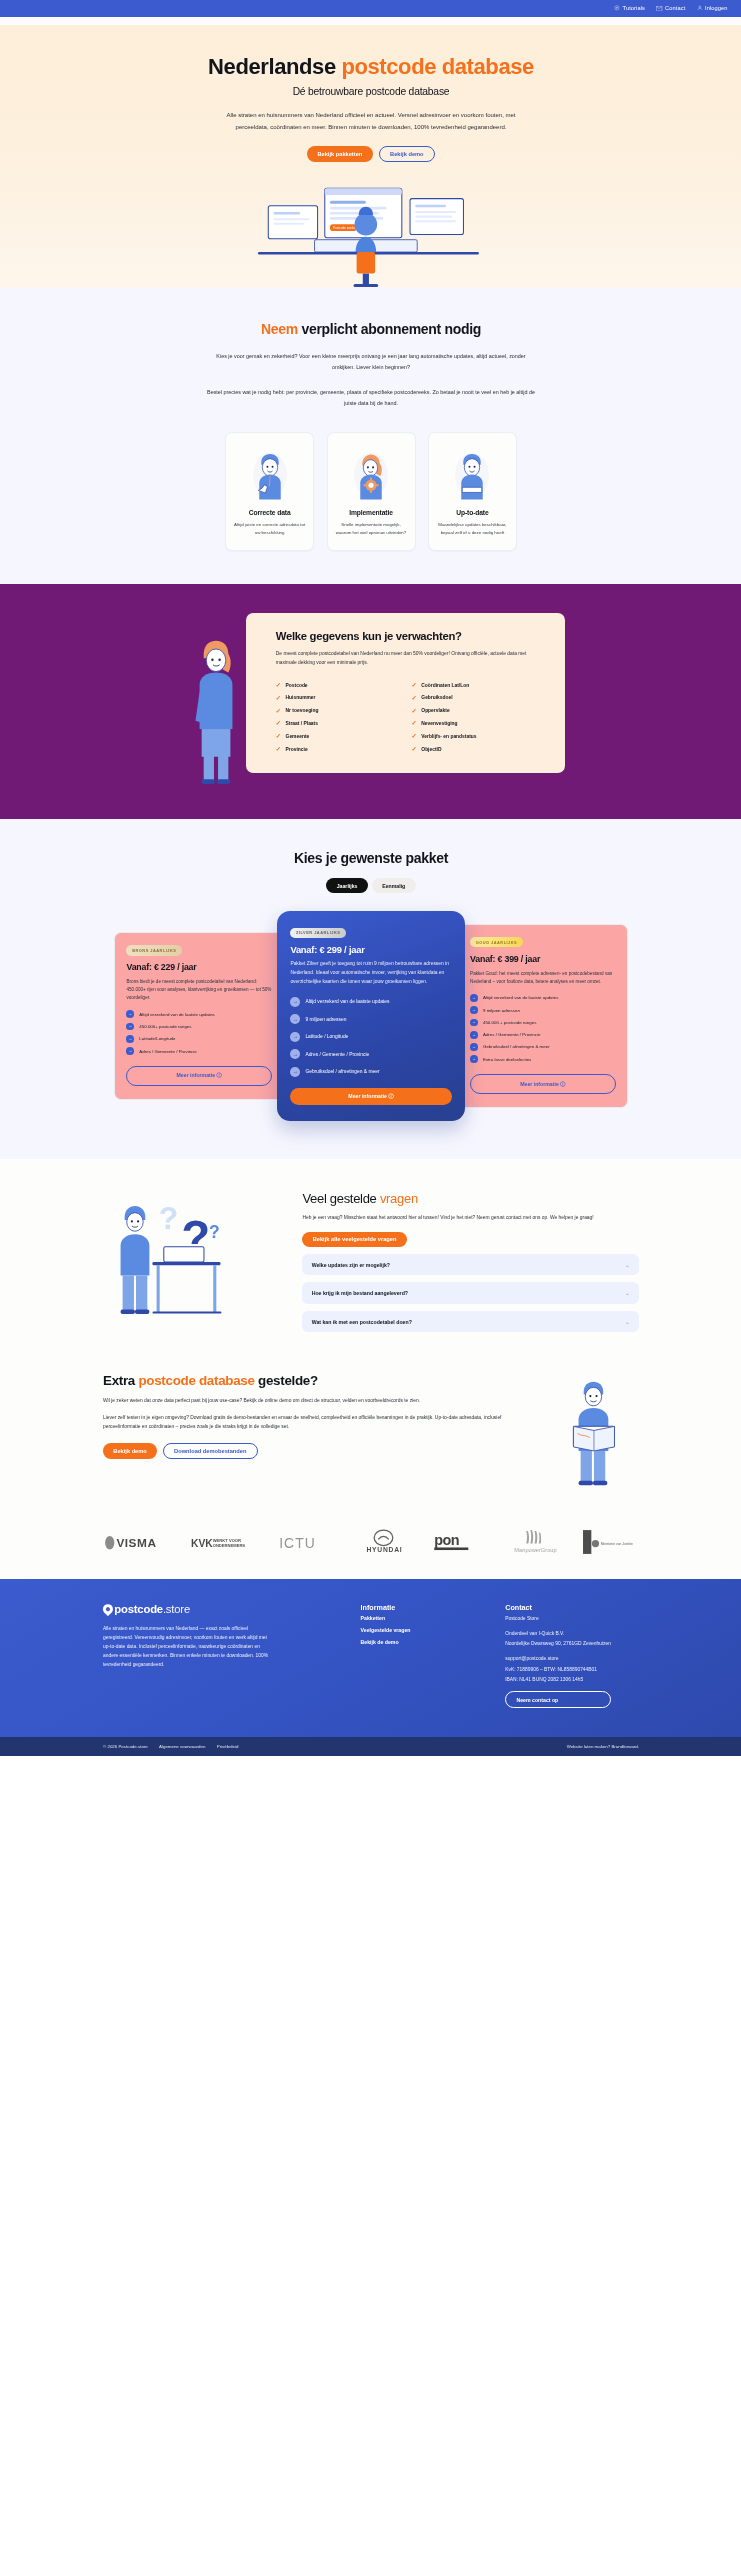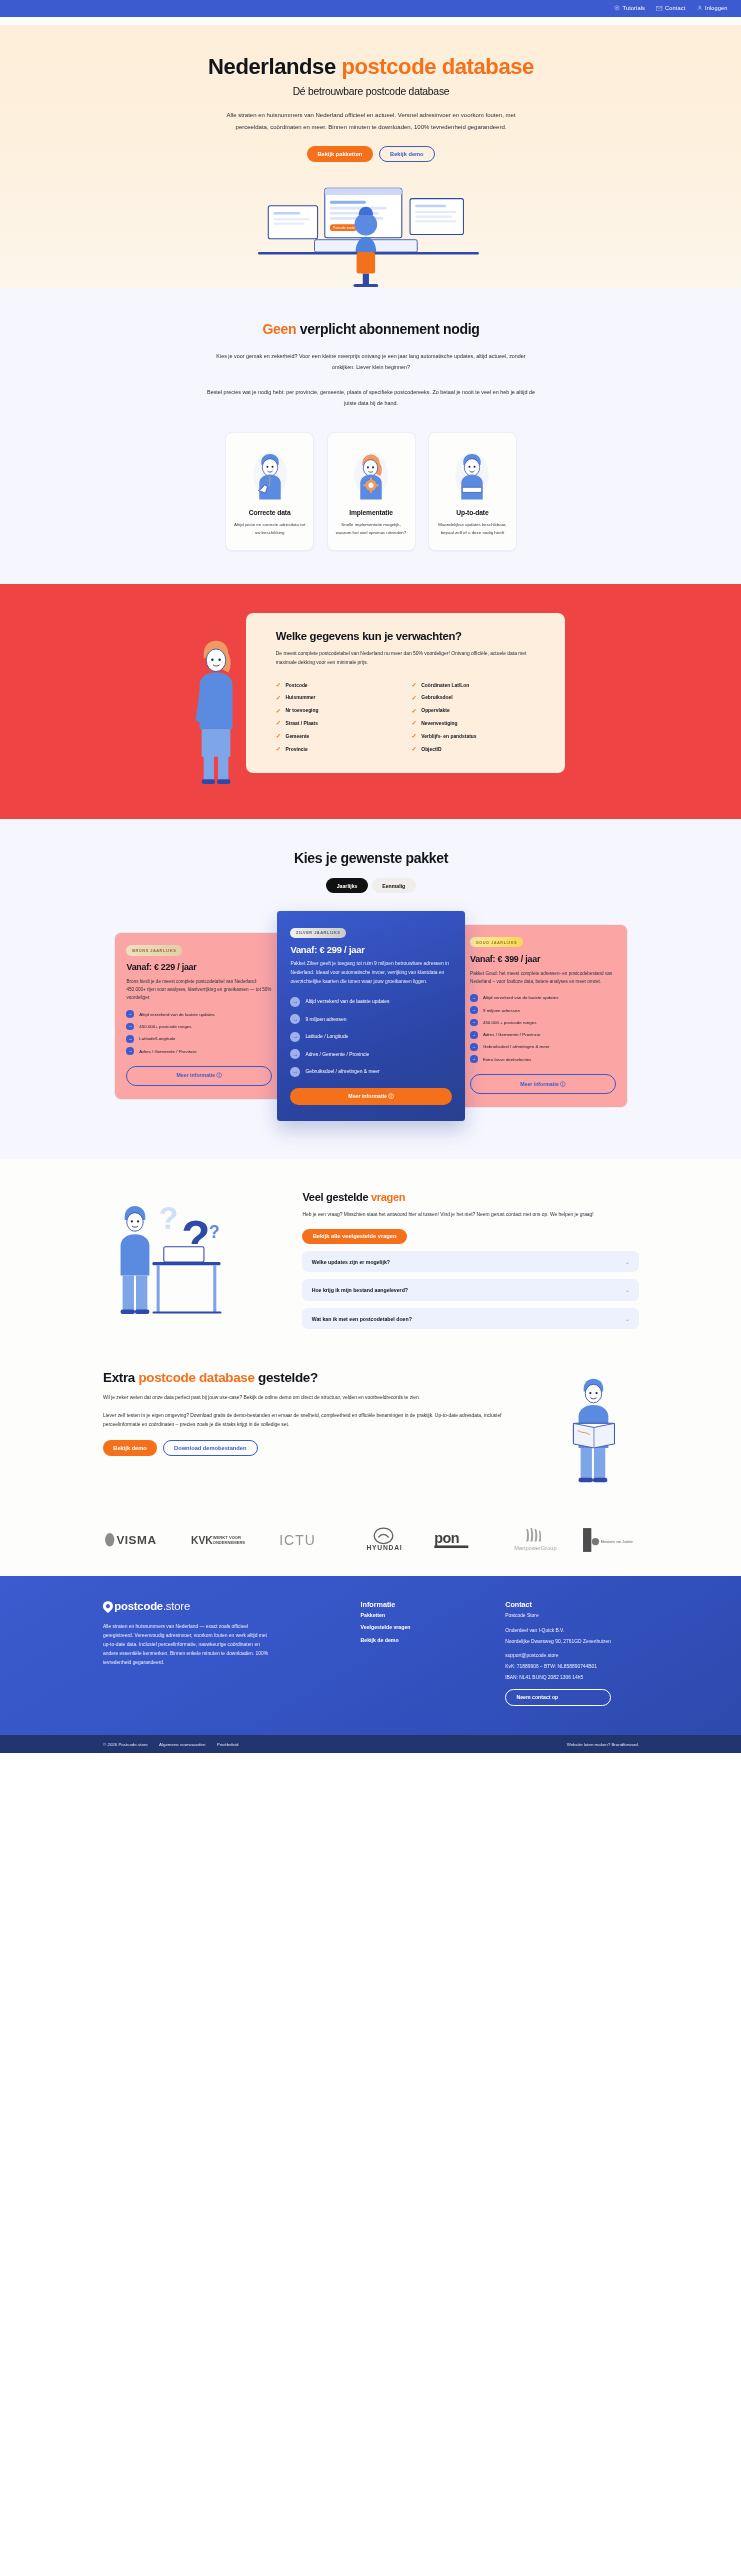"Geen" span.accent { text: Geen -> Neem }
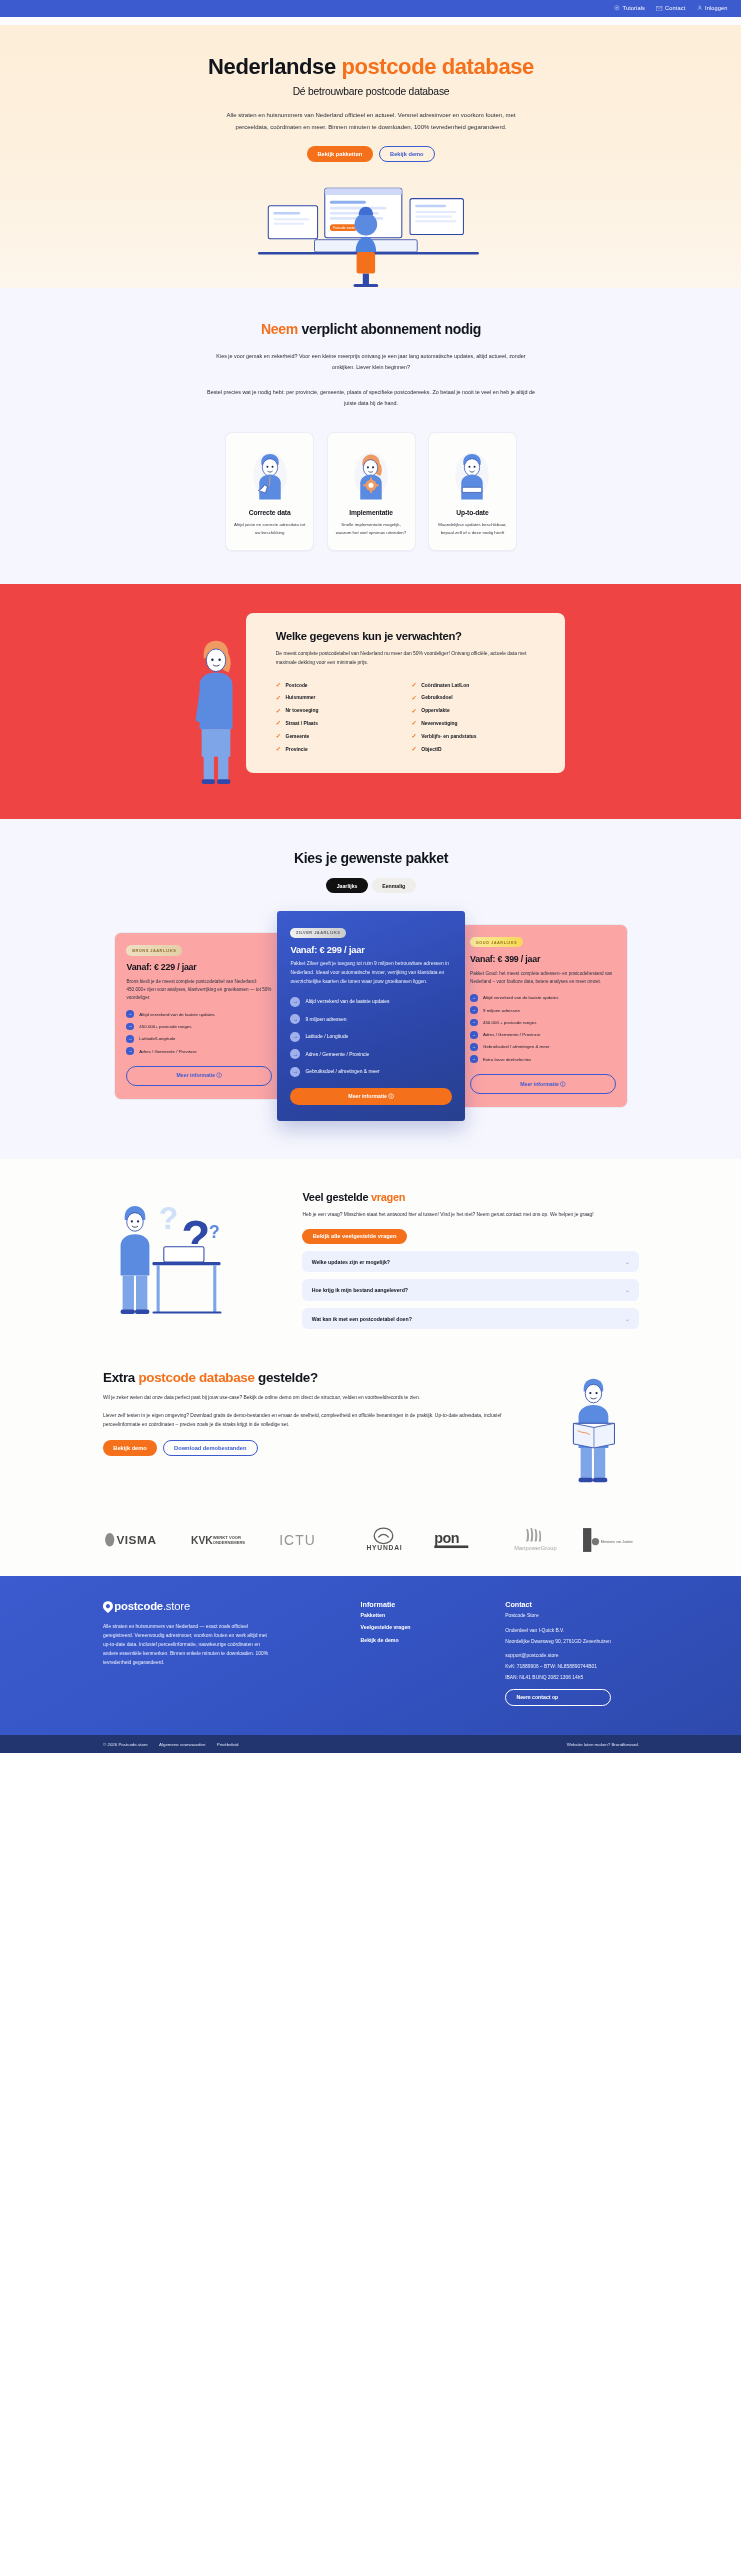"Welke gegevens kun je verwachten?" .data-sec { background: #ef4444 -> #701a75 }
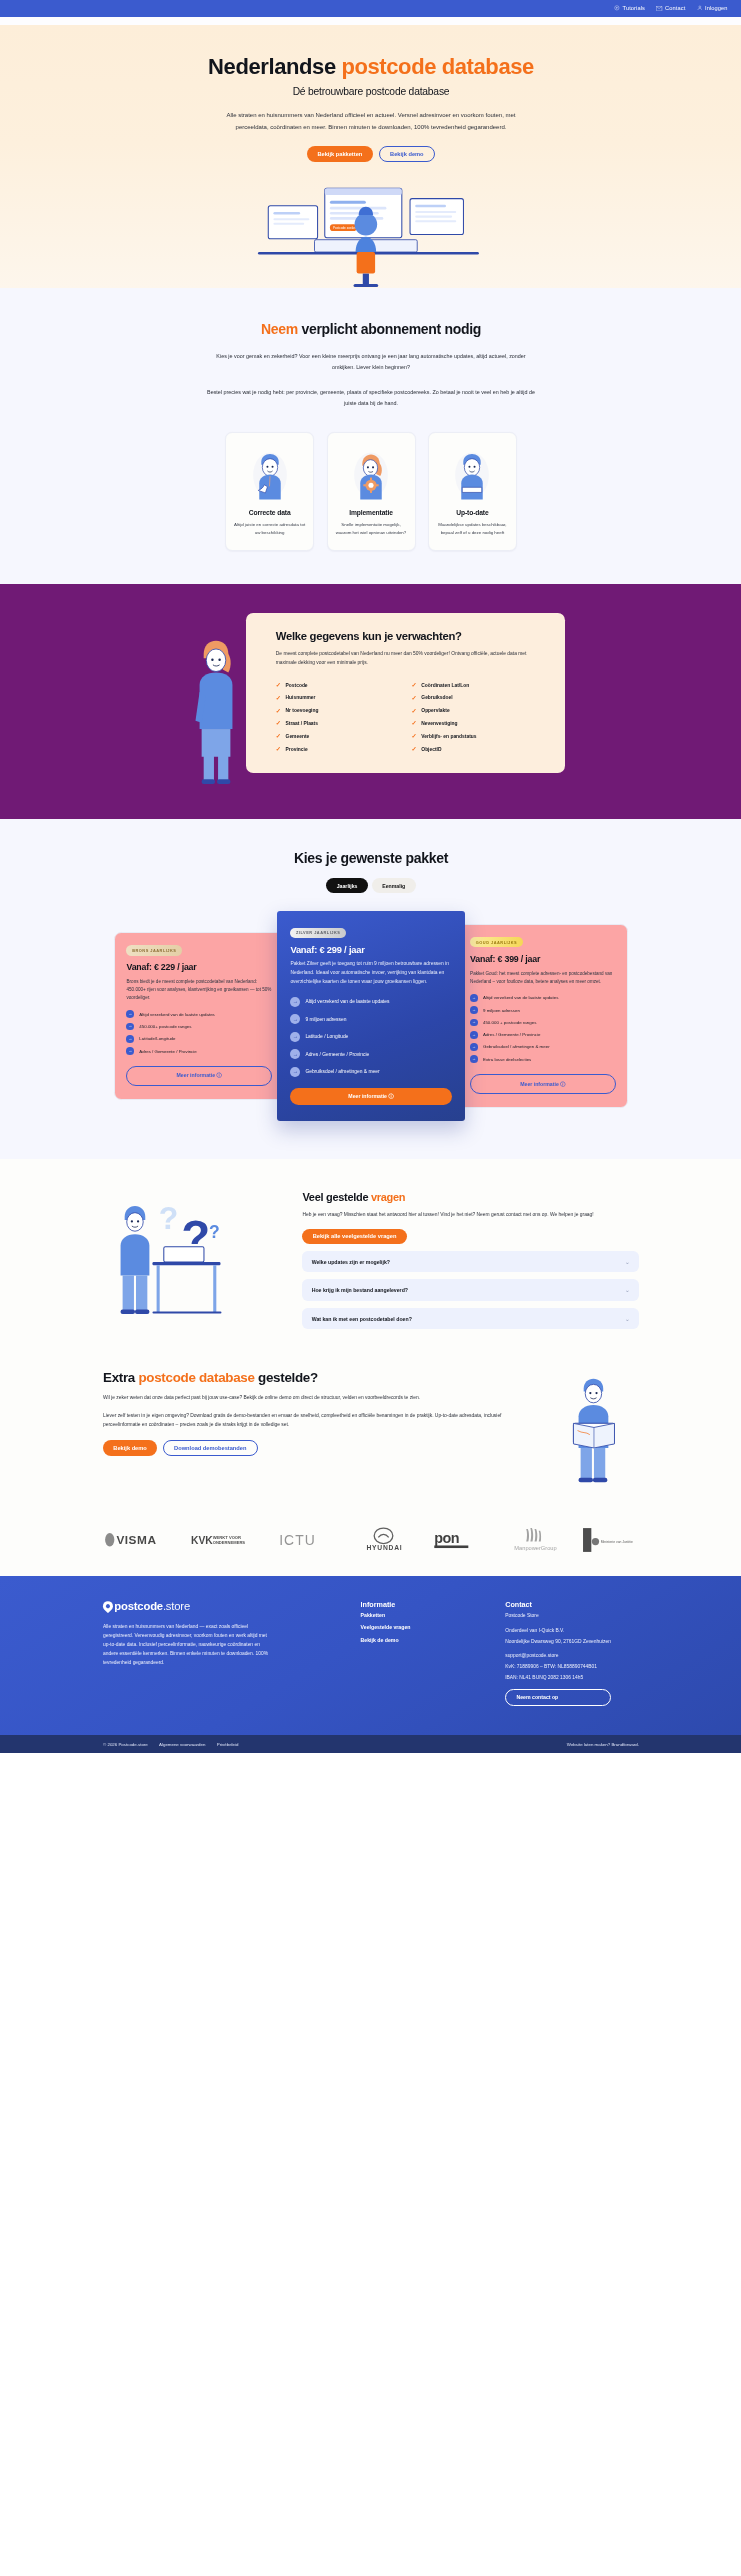"Vanaf: € 299 / jaar" .plan.feat { border-radius: 3px -> 13px }
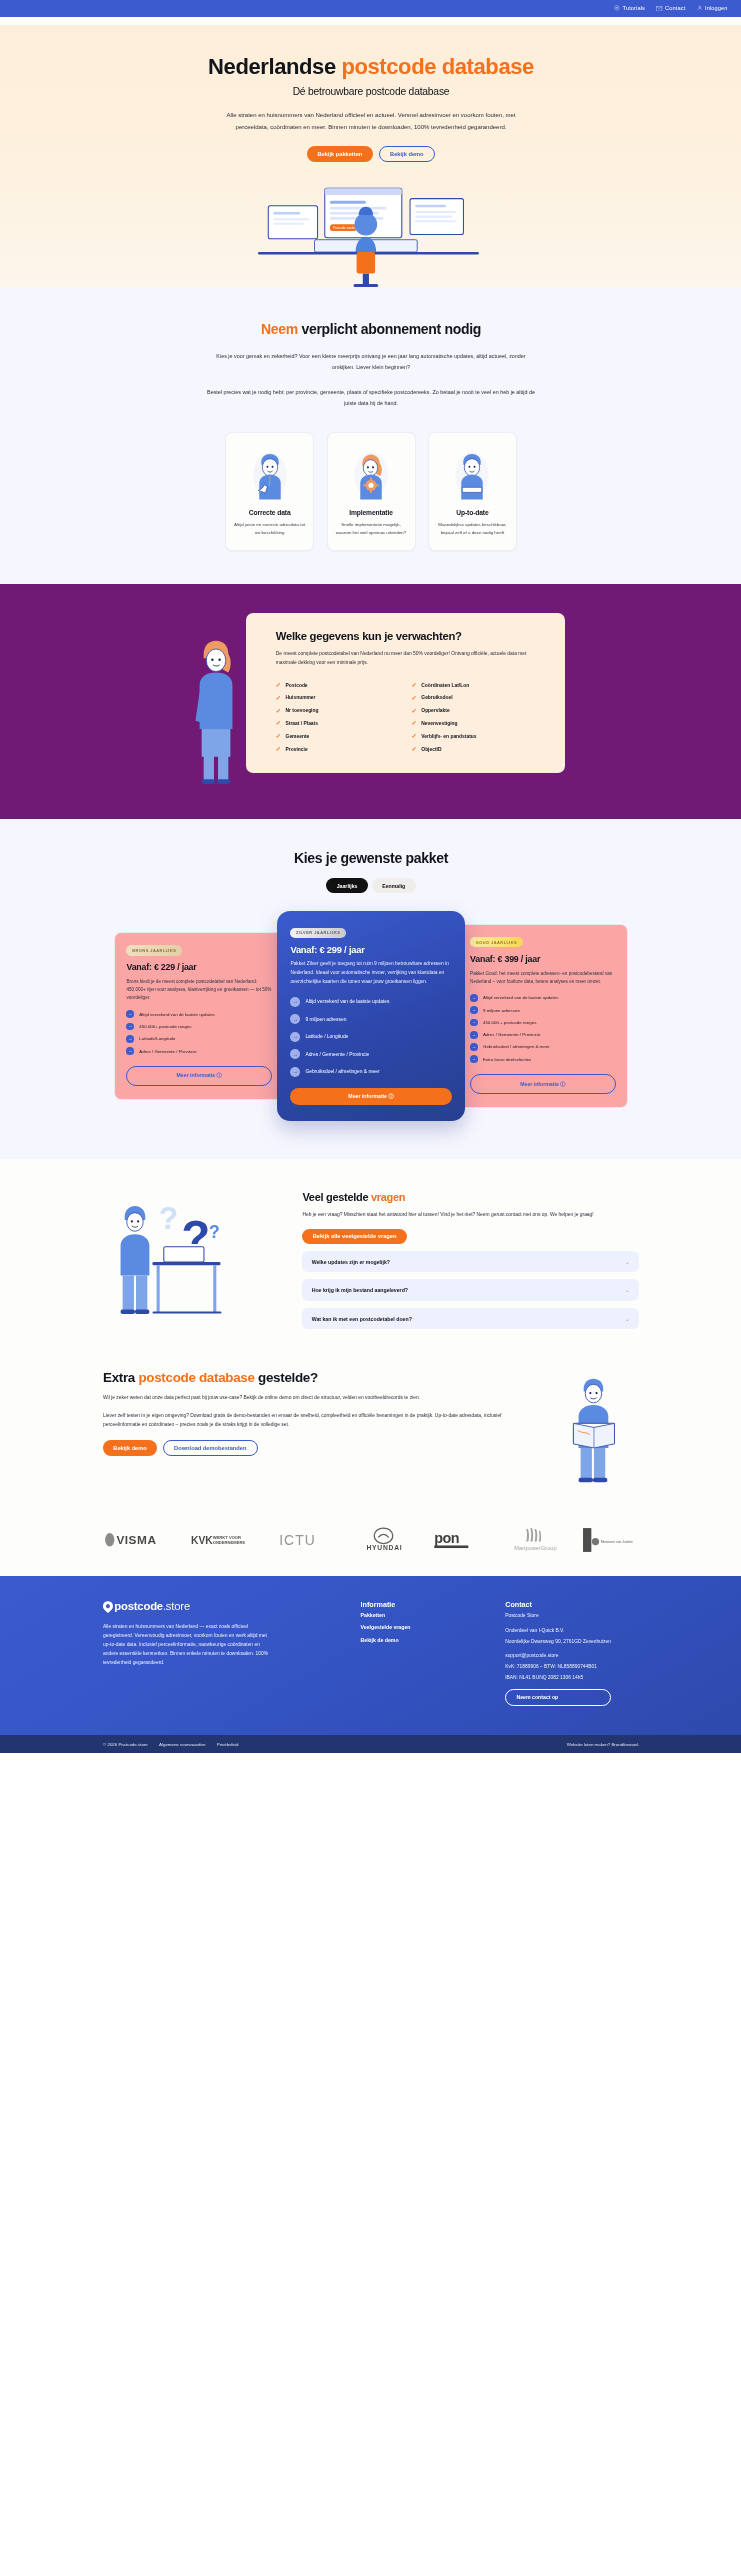"Veel gestelde vragen" .faq-right h2 { font-size: 11px -> 13px; font-weight: 700 -> 400 }
